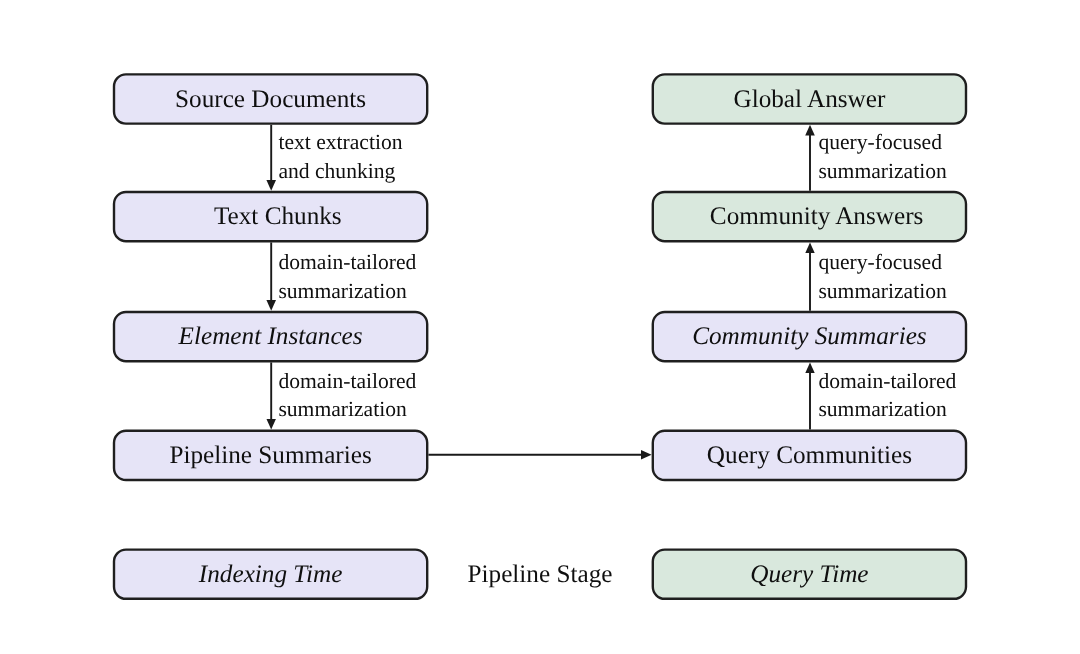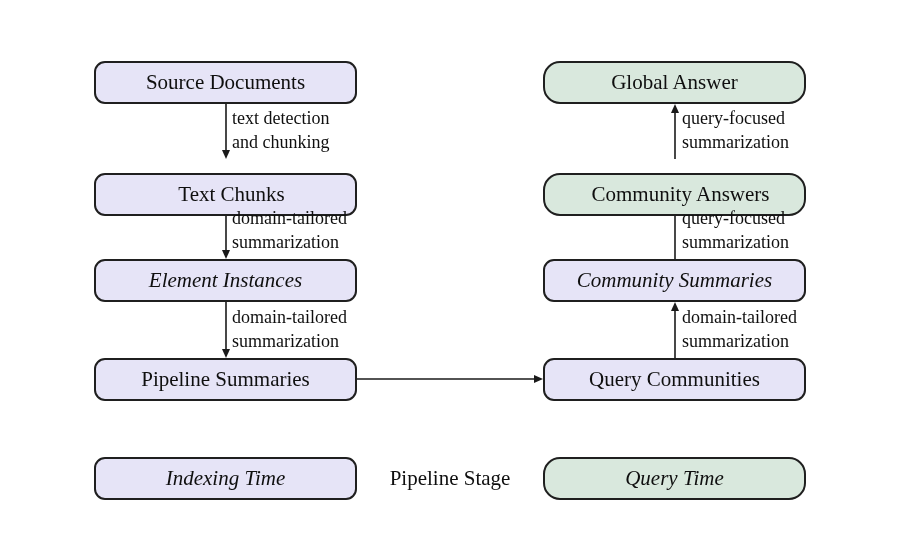"Global Answer" .node.query { border-radius: 17px -> none }
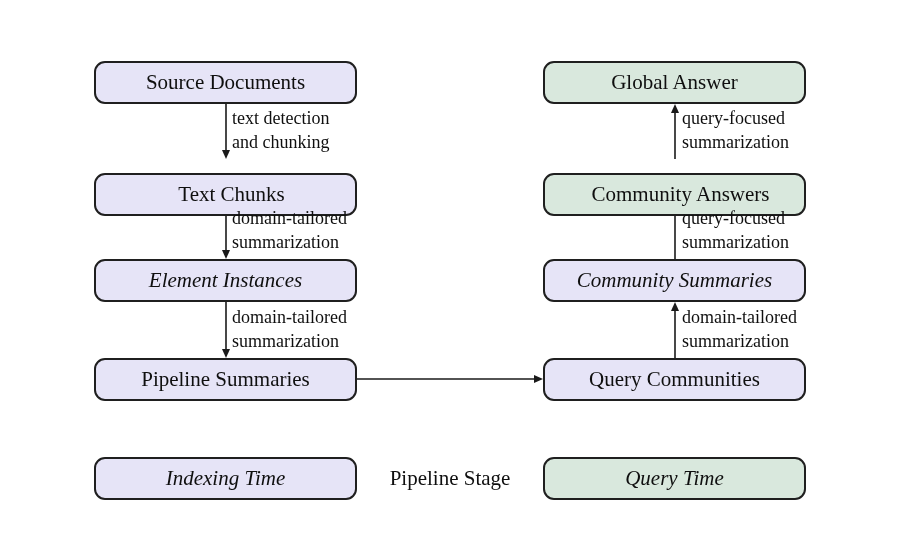"text detection" div.edge-label { text: detection -> extraction }
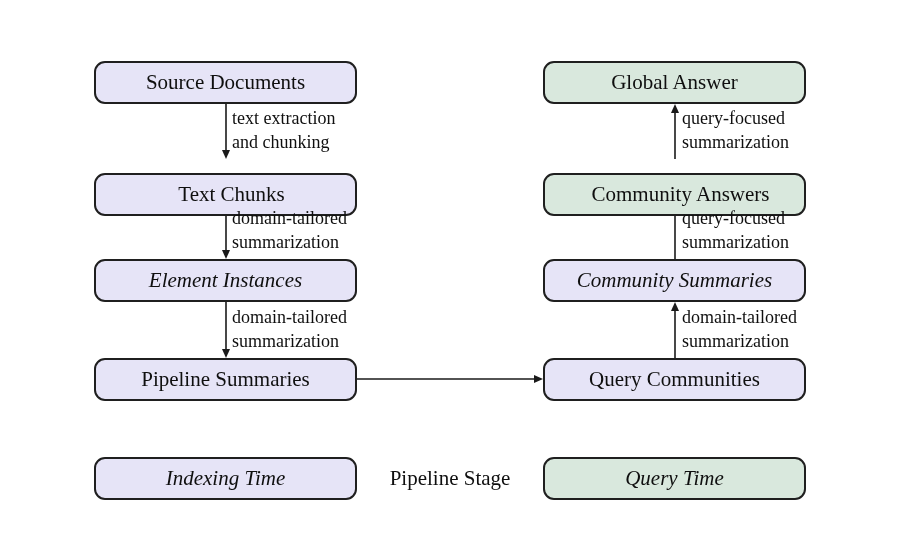"Text Chunks" .row-2 { top: 173px -> 159px }
